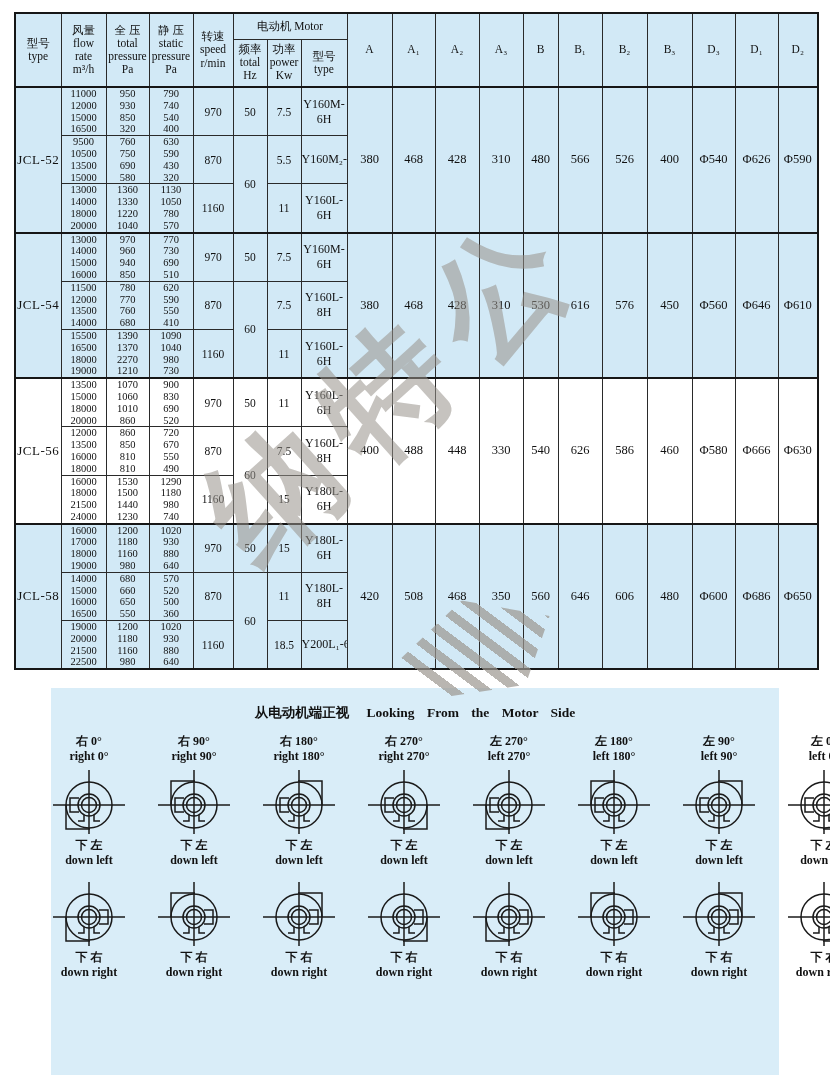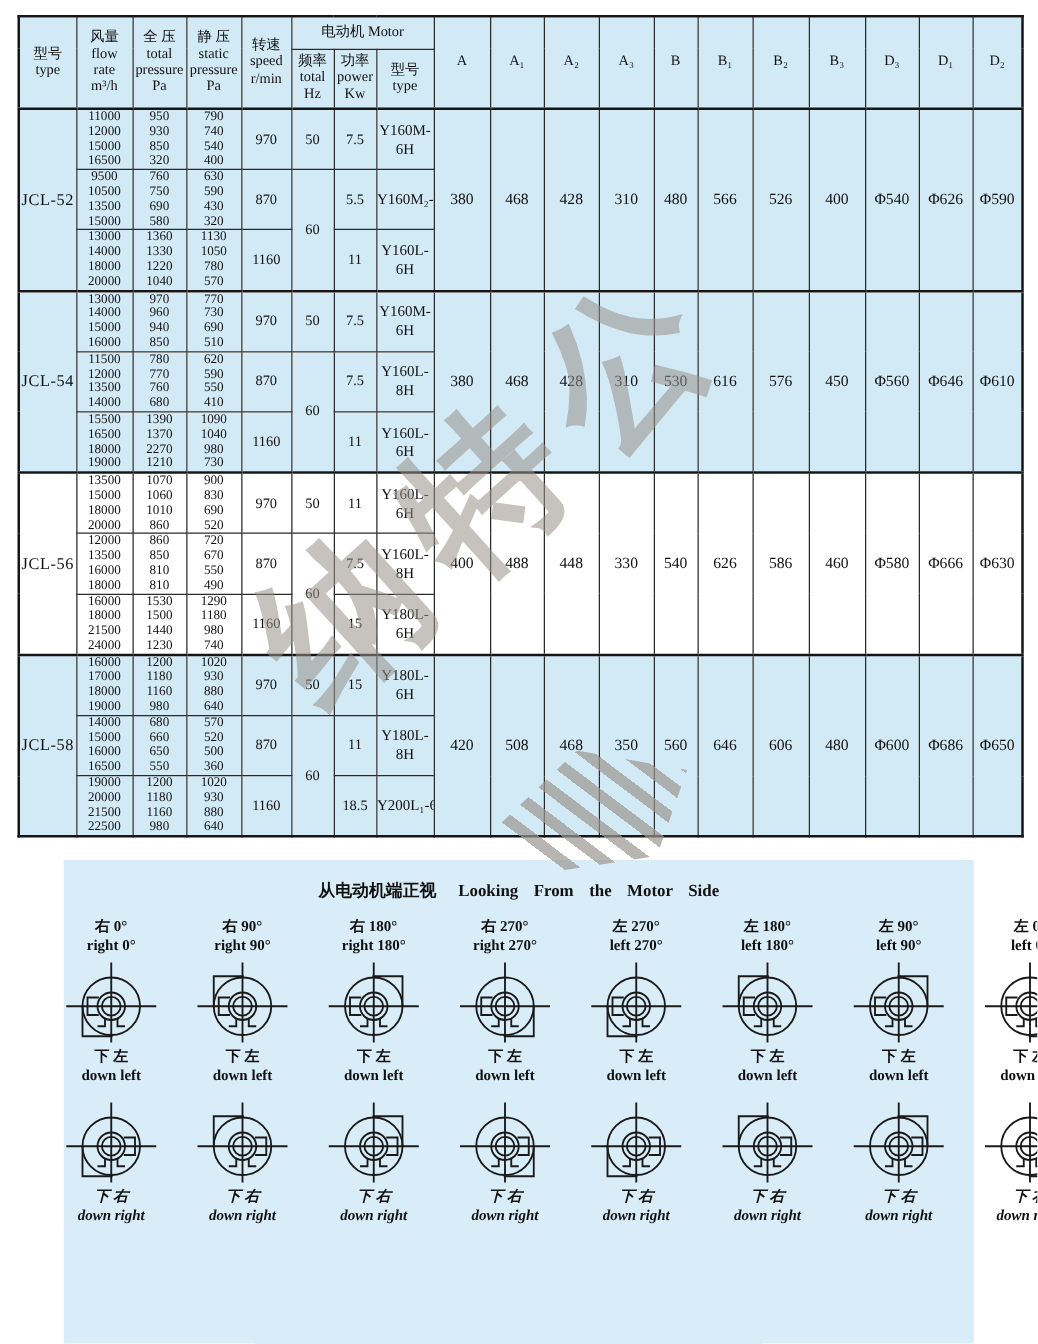"下 右" .diag-grid2 { font-style: italic -> none }
